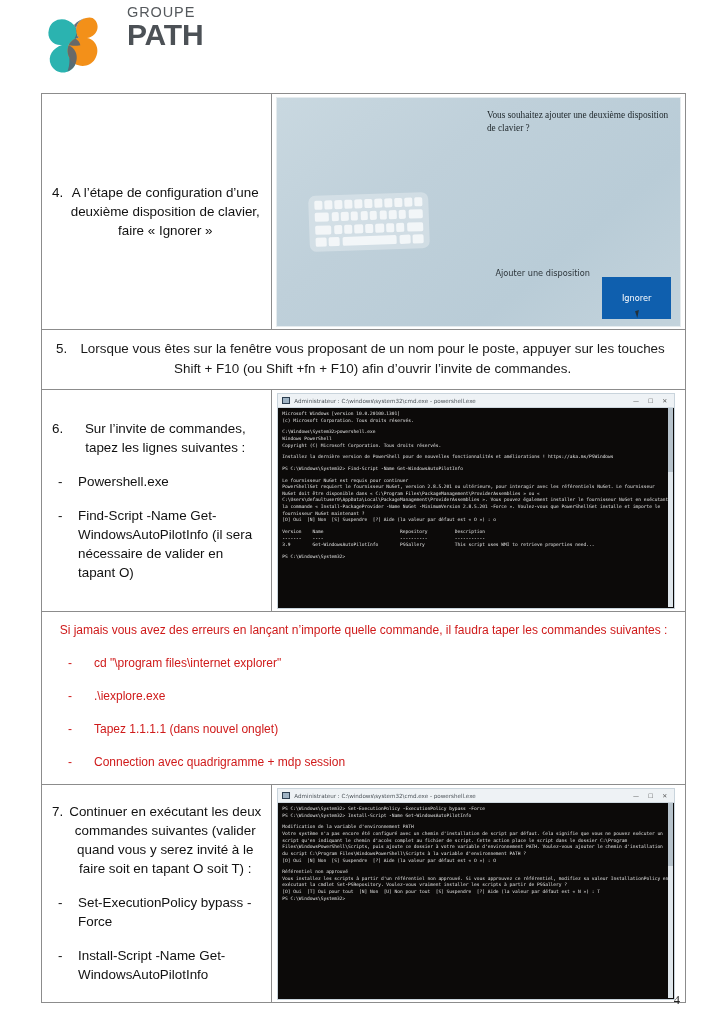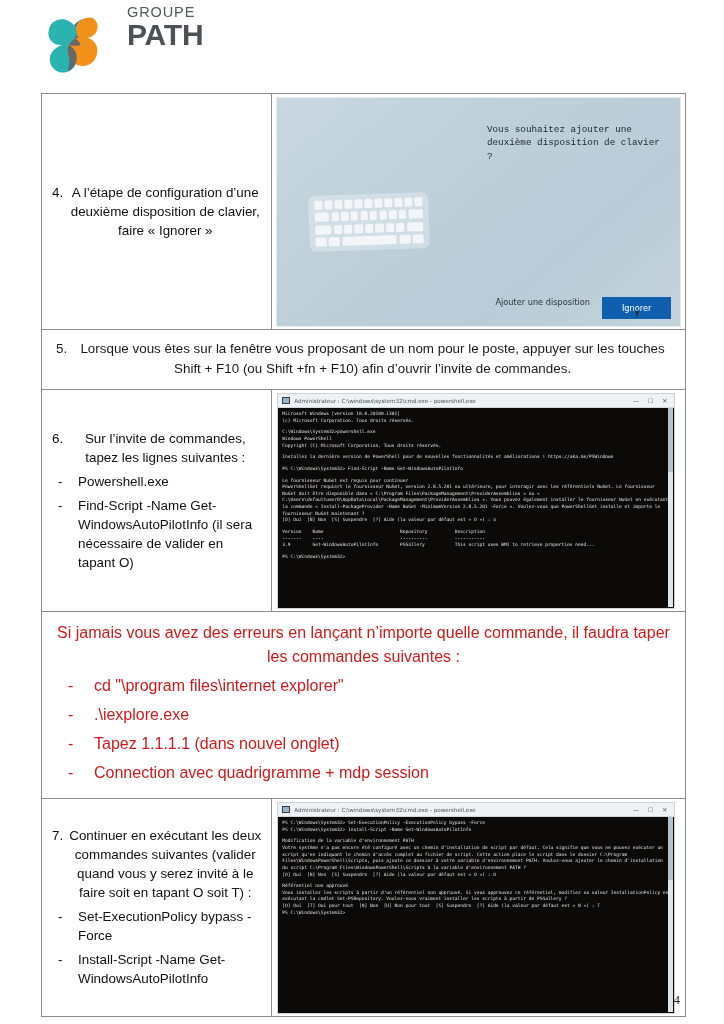"Vous souhaitez ajouter une deuxième" .oobe-title { font-family: Liberation Mono, monospace -> Liberation Serif, serif; top: 25px -> 11px }
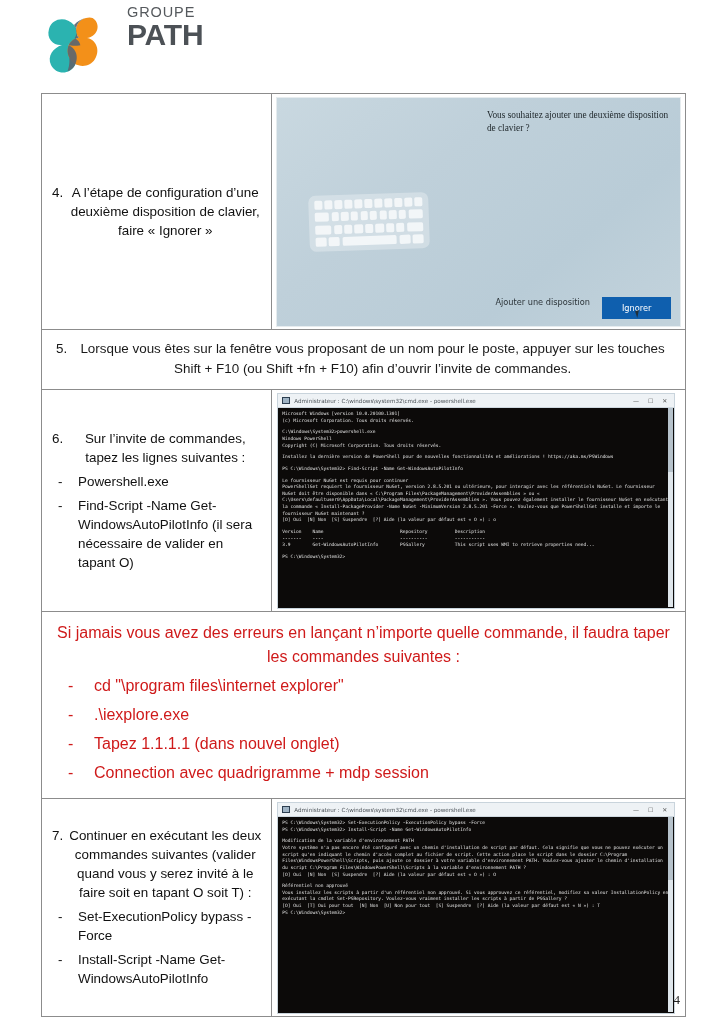"Ignorer" .oobe-btn { margin-top: none -> 9px; padding: 6px 20px -> 16px 20px }
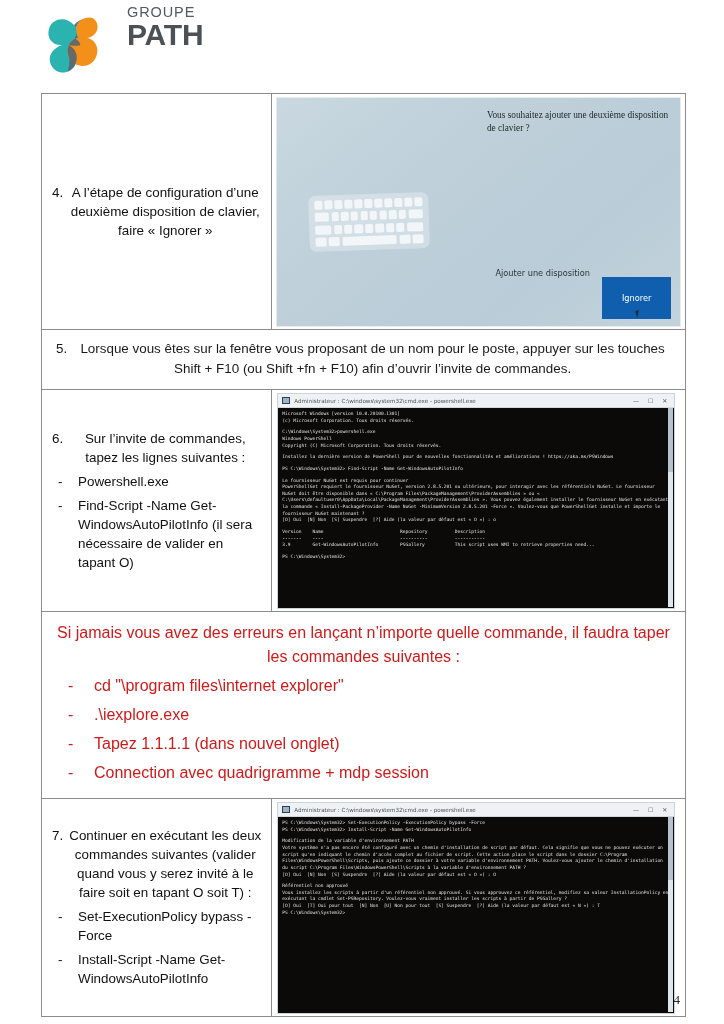"Powershell.exe" ul.dash-list li { margin: 5px 0 1px 0 -> 15px 0 1px 0 }
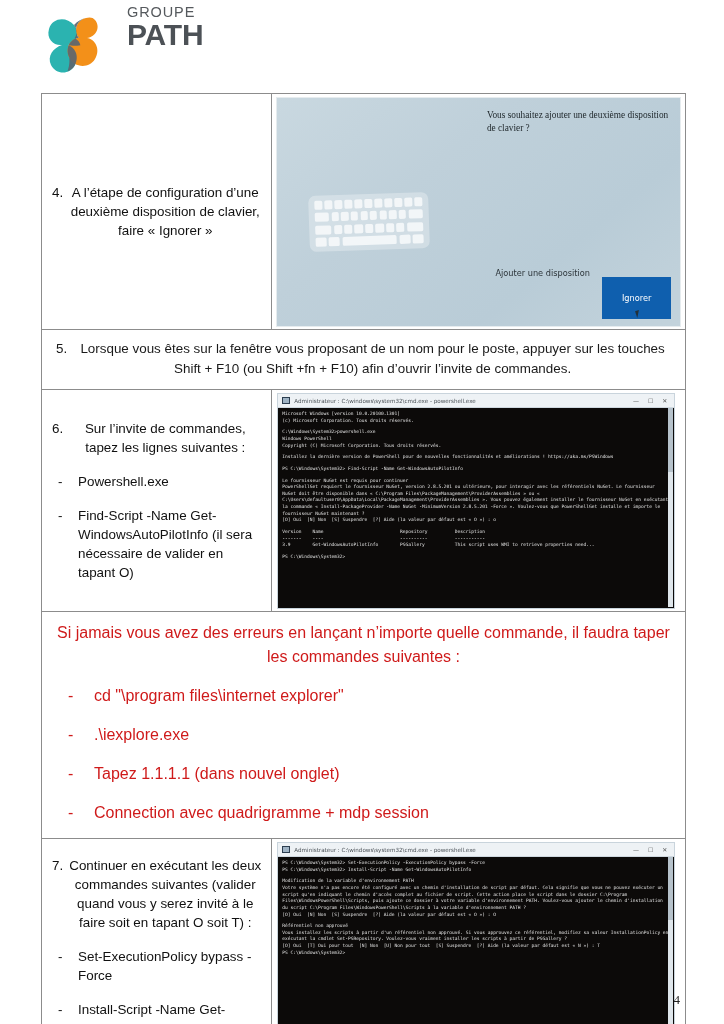"Si jamais vous avez des" .red-block { font-size: 16px -> 12px }
